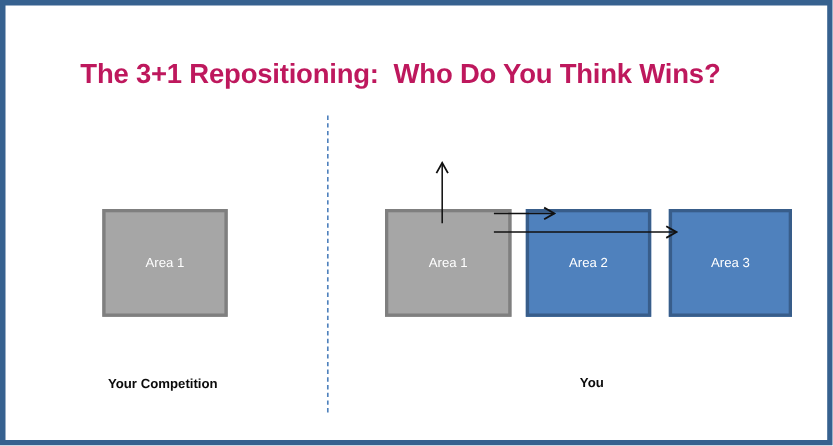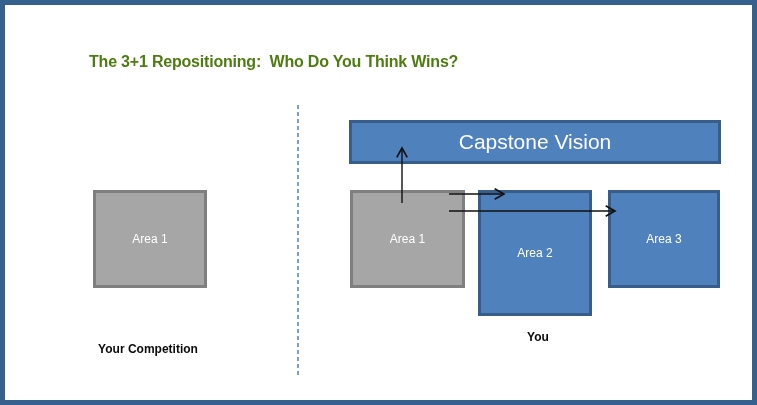"The 3+1 Repositioning: Who Do" .slide-title { color: #4d7c0f -> #be185d; font-size: 16px -> 25px; margin-left: 16px -> none }
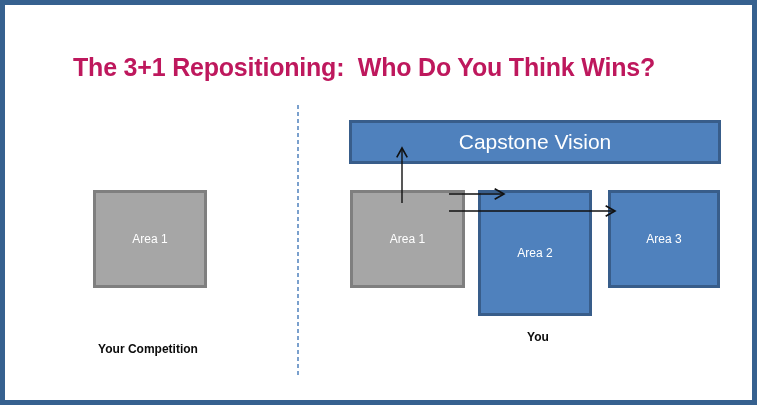"Capstone Vision" div.shape { html: <div> <span>Capstone Vision</span> </div> -> none }
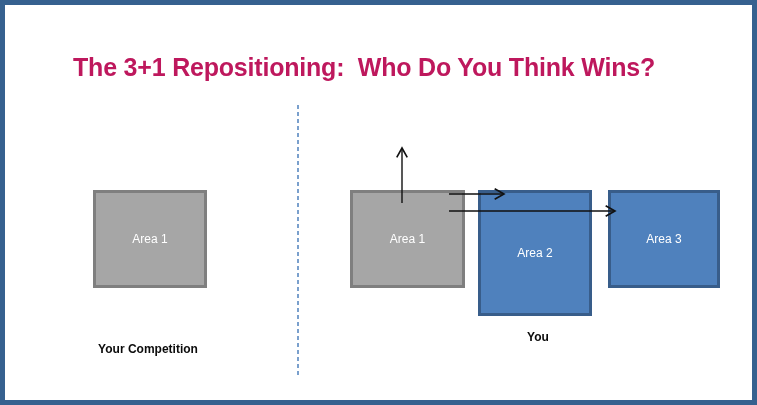"Area 2" .box-you-area2 { height: 126px -> 98px }
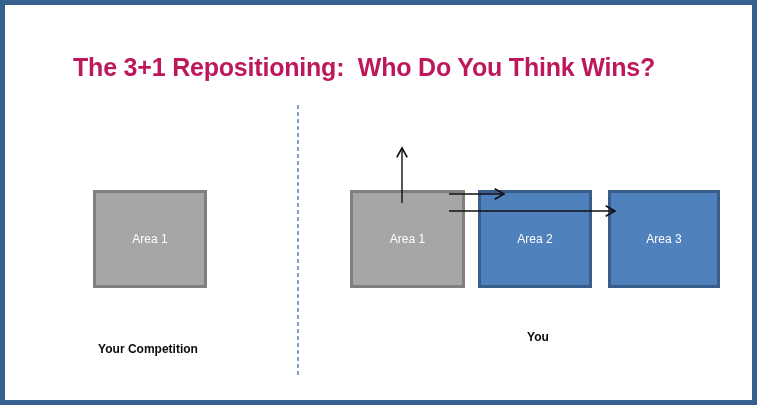"You" .caption-you { top: 325px -> 336px }
